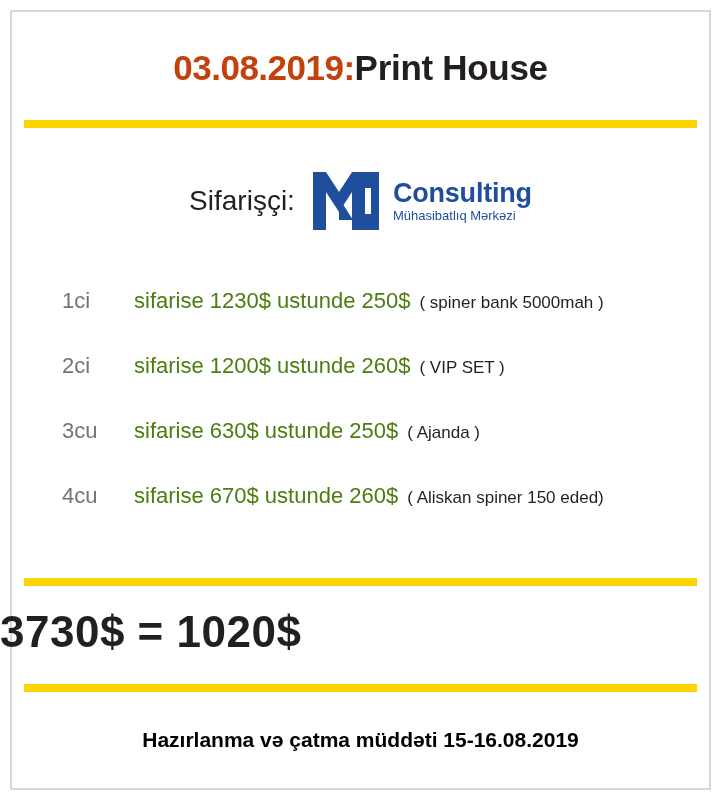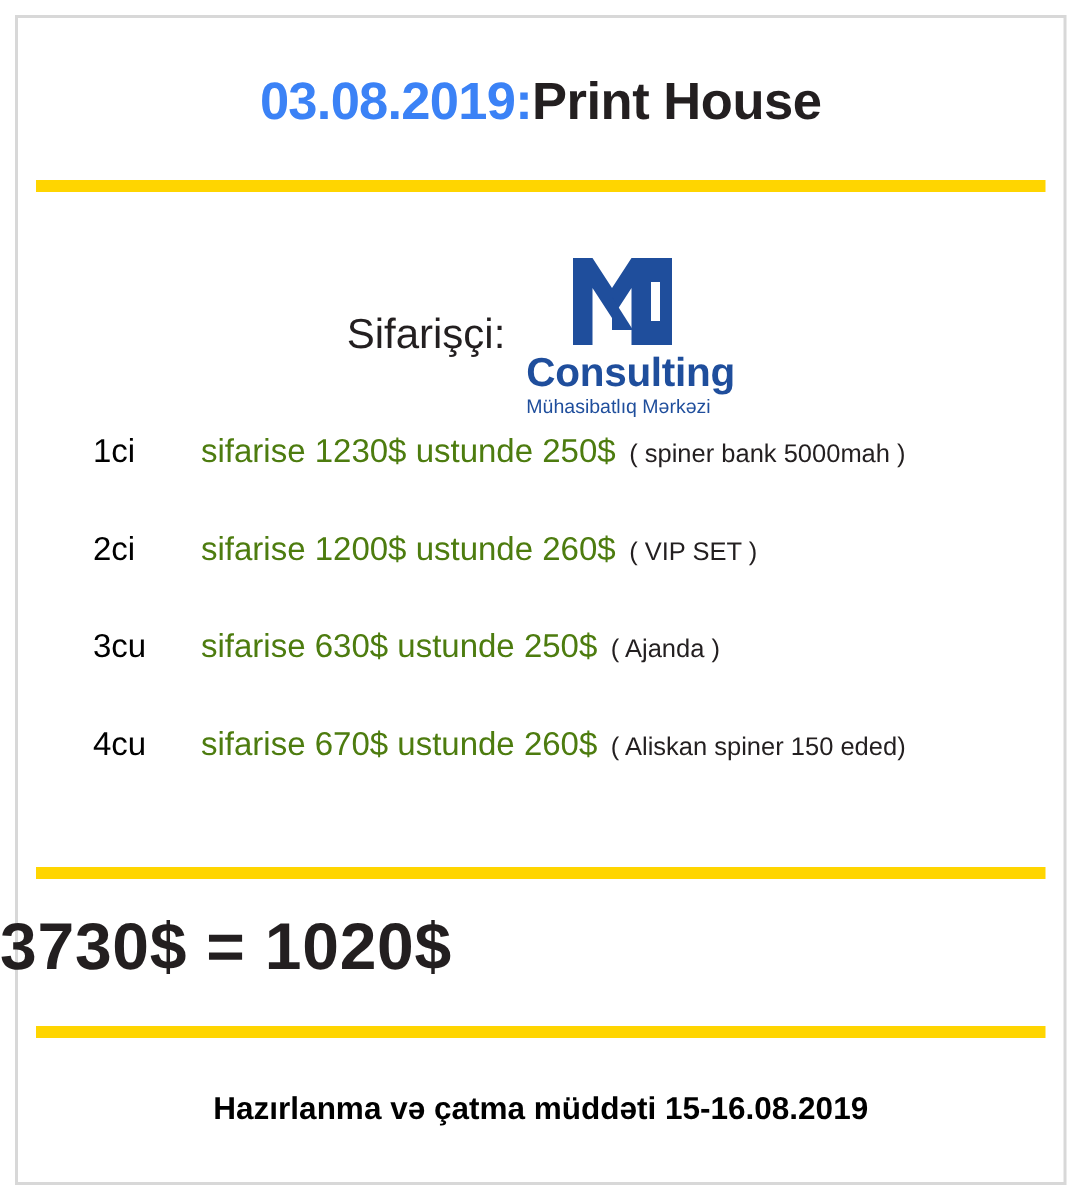"03.08.2019:" .header-date { color: #3b82f6 -> #c2410c }
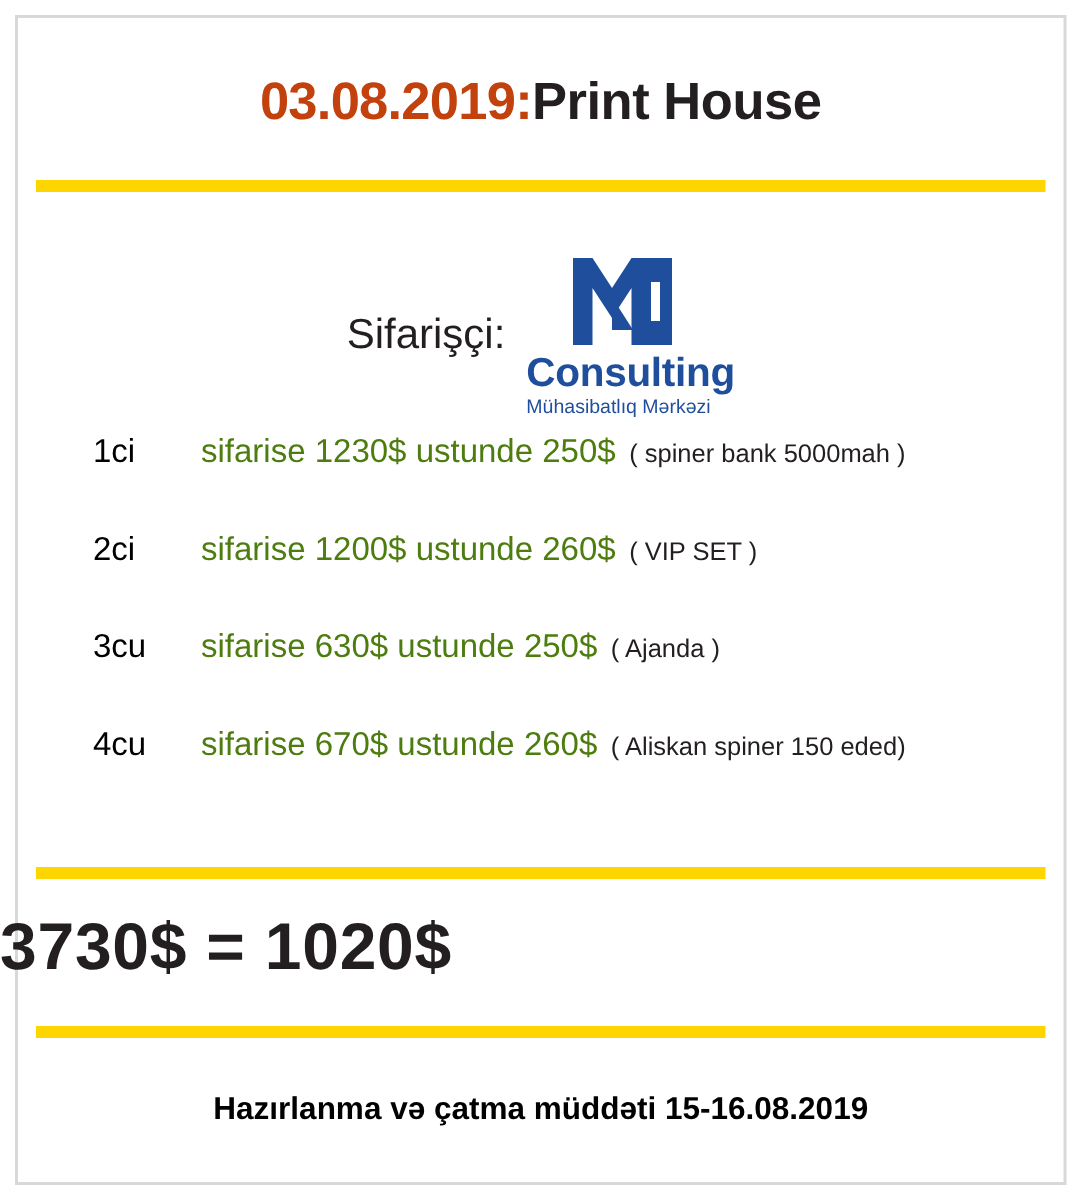"Consulting" .logo { flex-direction: column -> none }
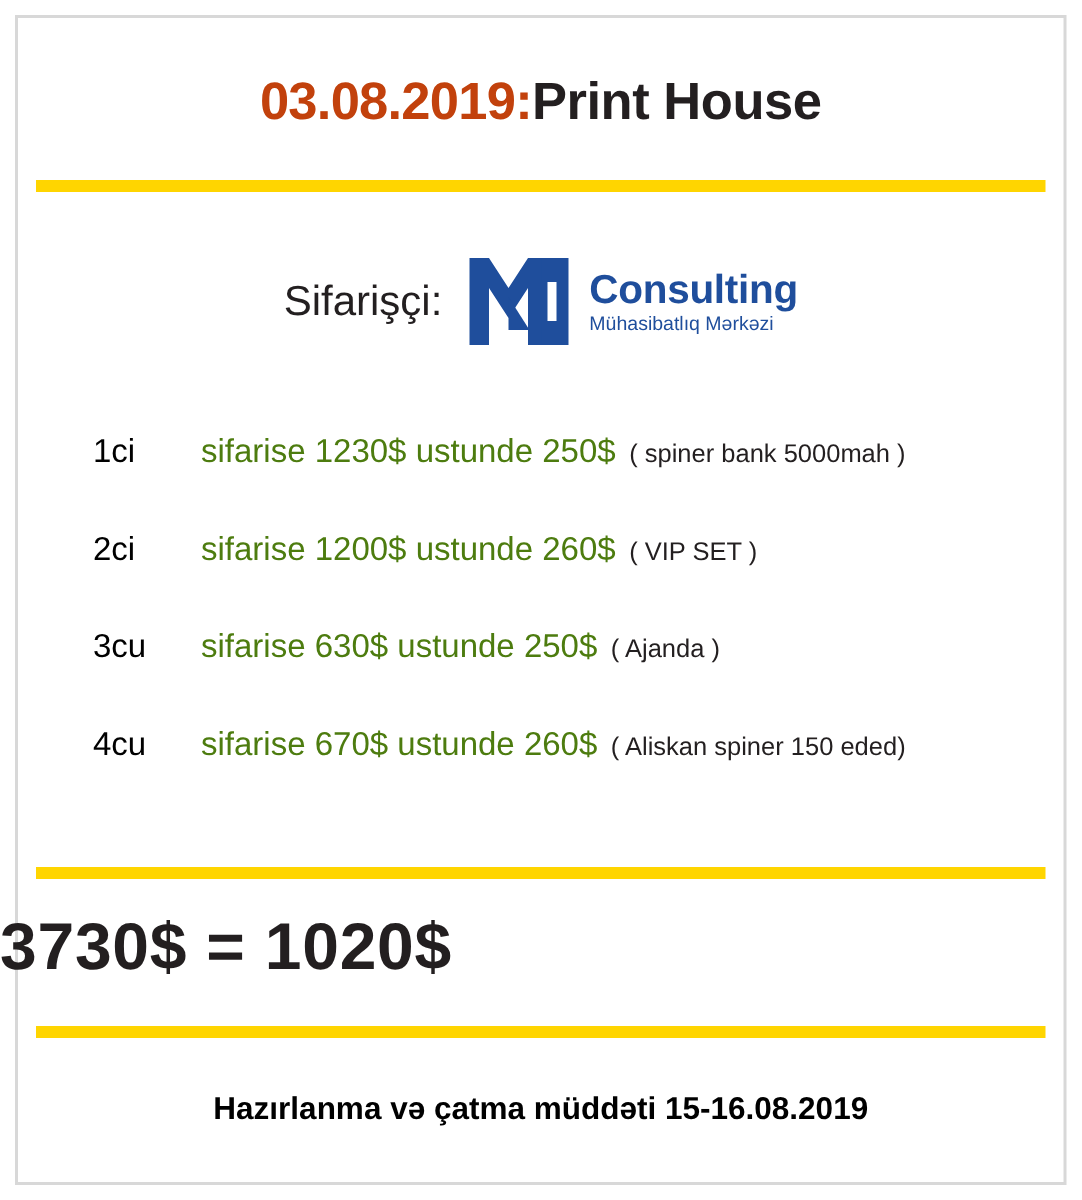"1ci" .item-no { color: #000000 -> #737373 }
